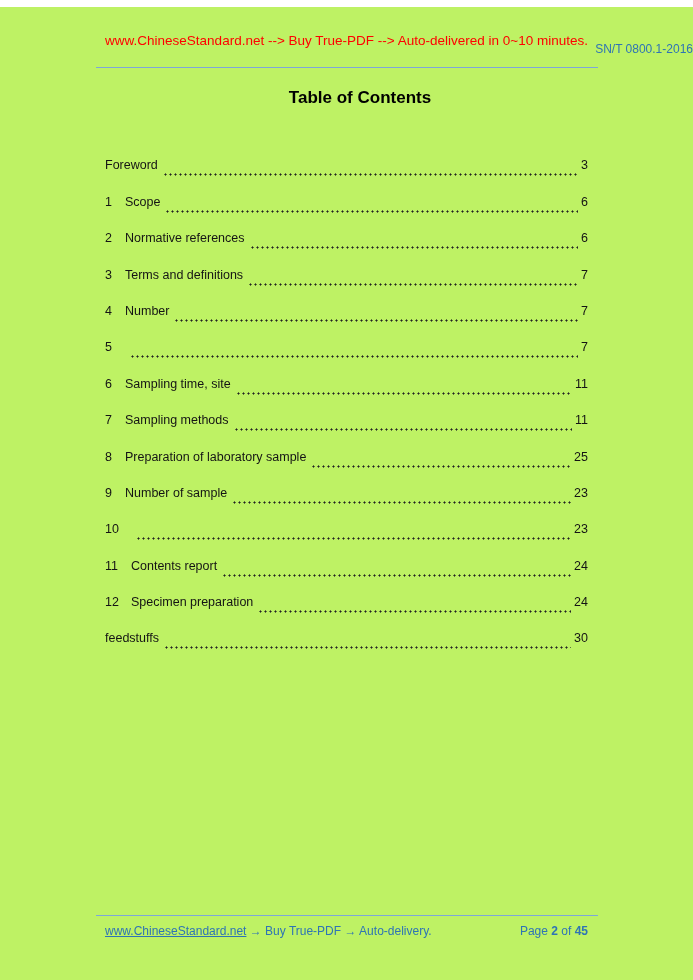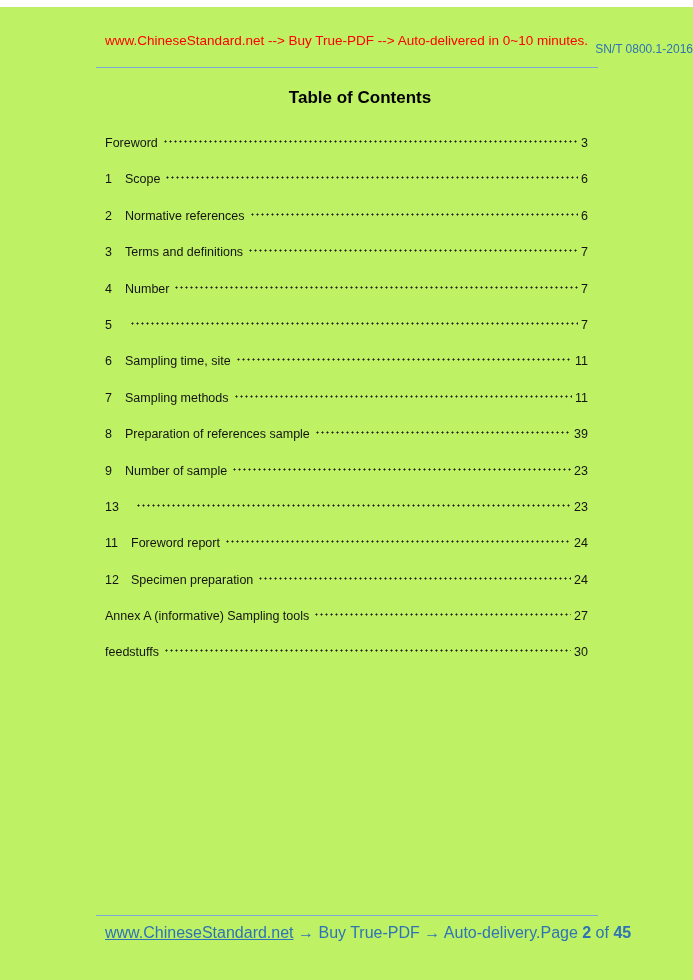"Foreword" .toc-row { align-items: flex-start -> flex-end }
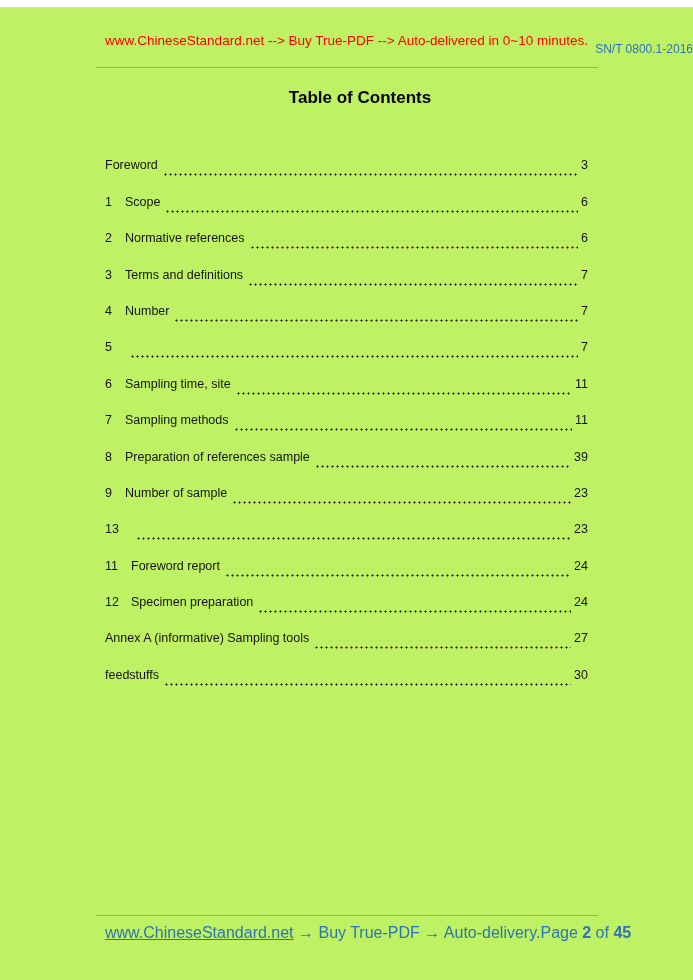"Preparation of references sample" span.toc-label { text: references -> laboratory }
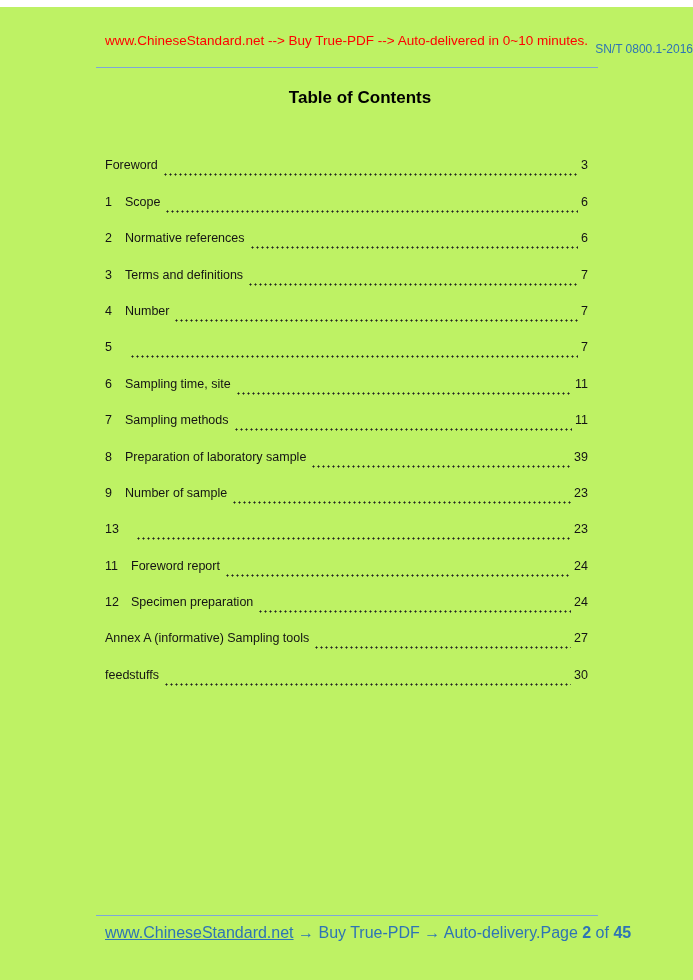"39" span.page-num { text: 39 -> 25 }
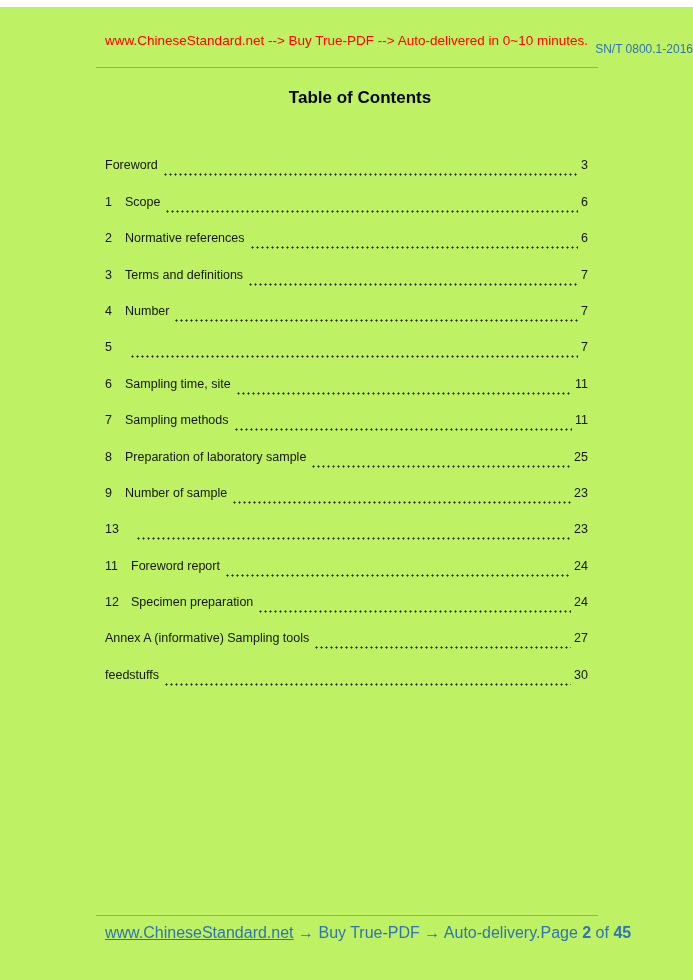"13" span.toc-num { text: 13 -> 10 }
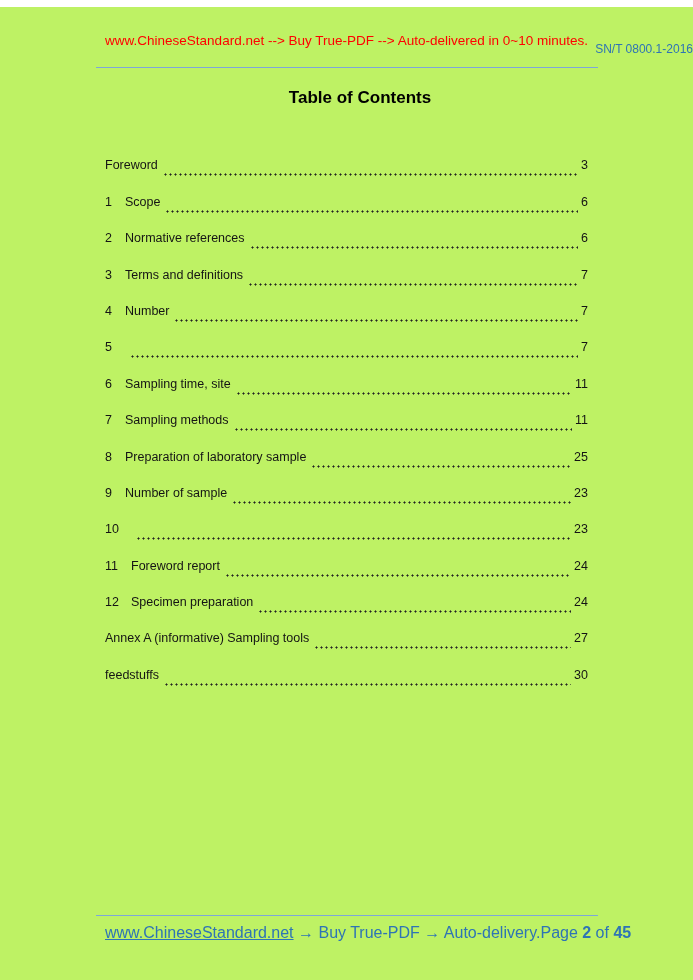"Foreword report" span.toc-label { text: Foreword -> Contents }
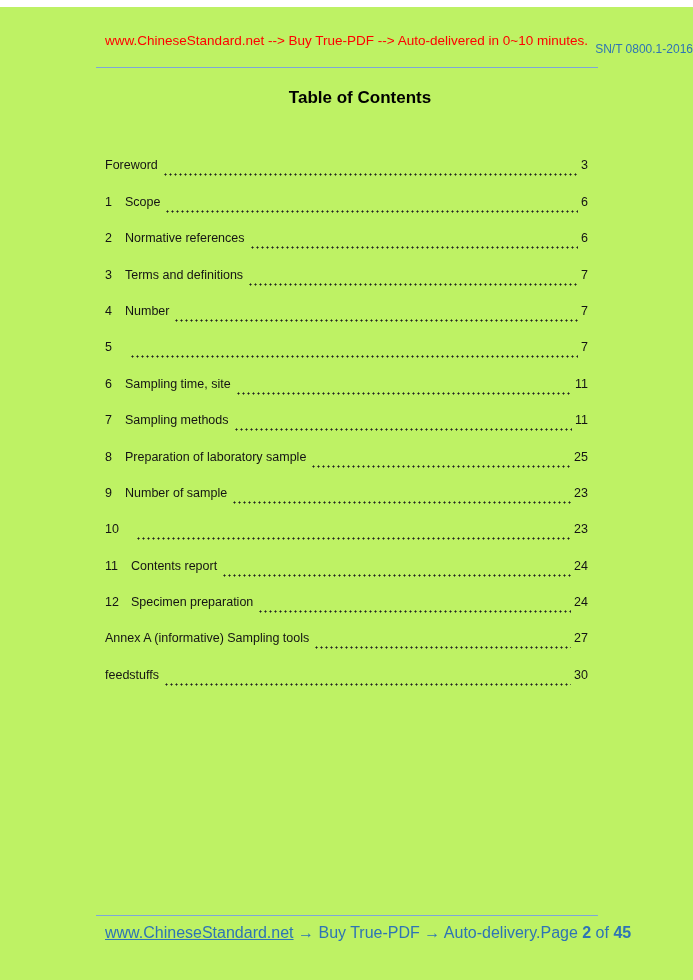"Annex A (informative) Sampling tools" div.toc-row { html: <div> <span>Annex A (informative) Sampling tools</span> <span></span> <span>27</span> </div> -> none }
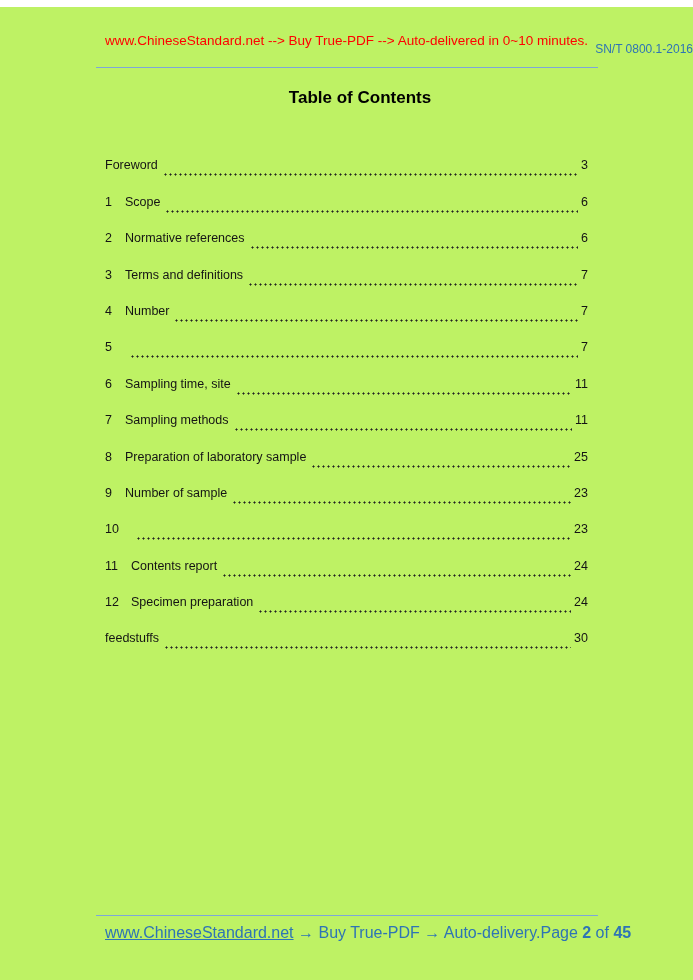"www.ChineseStandard.net → Buy True-PDF →" .footer { font-size: 16px -> 12px }
